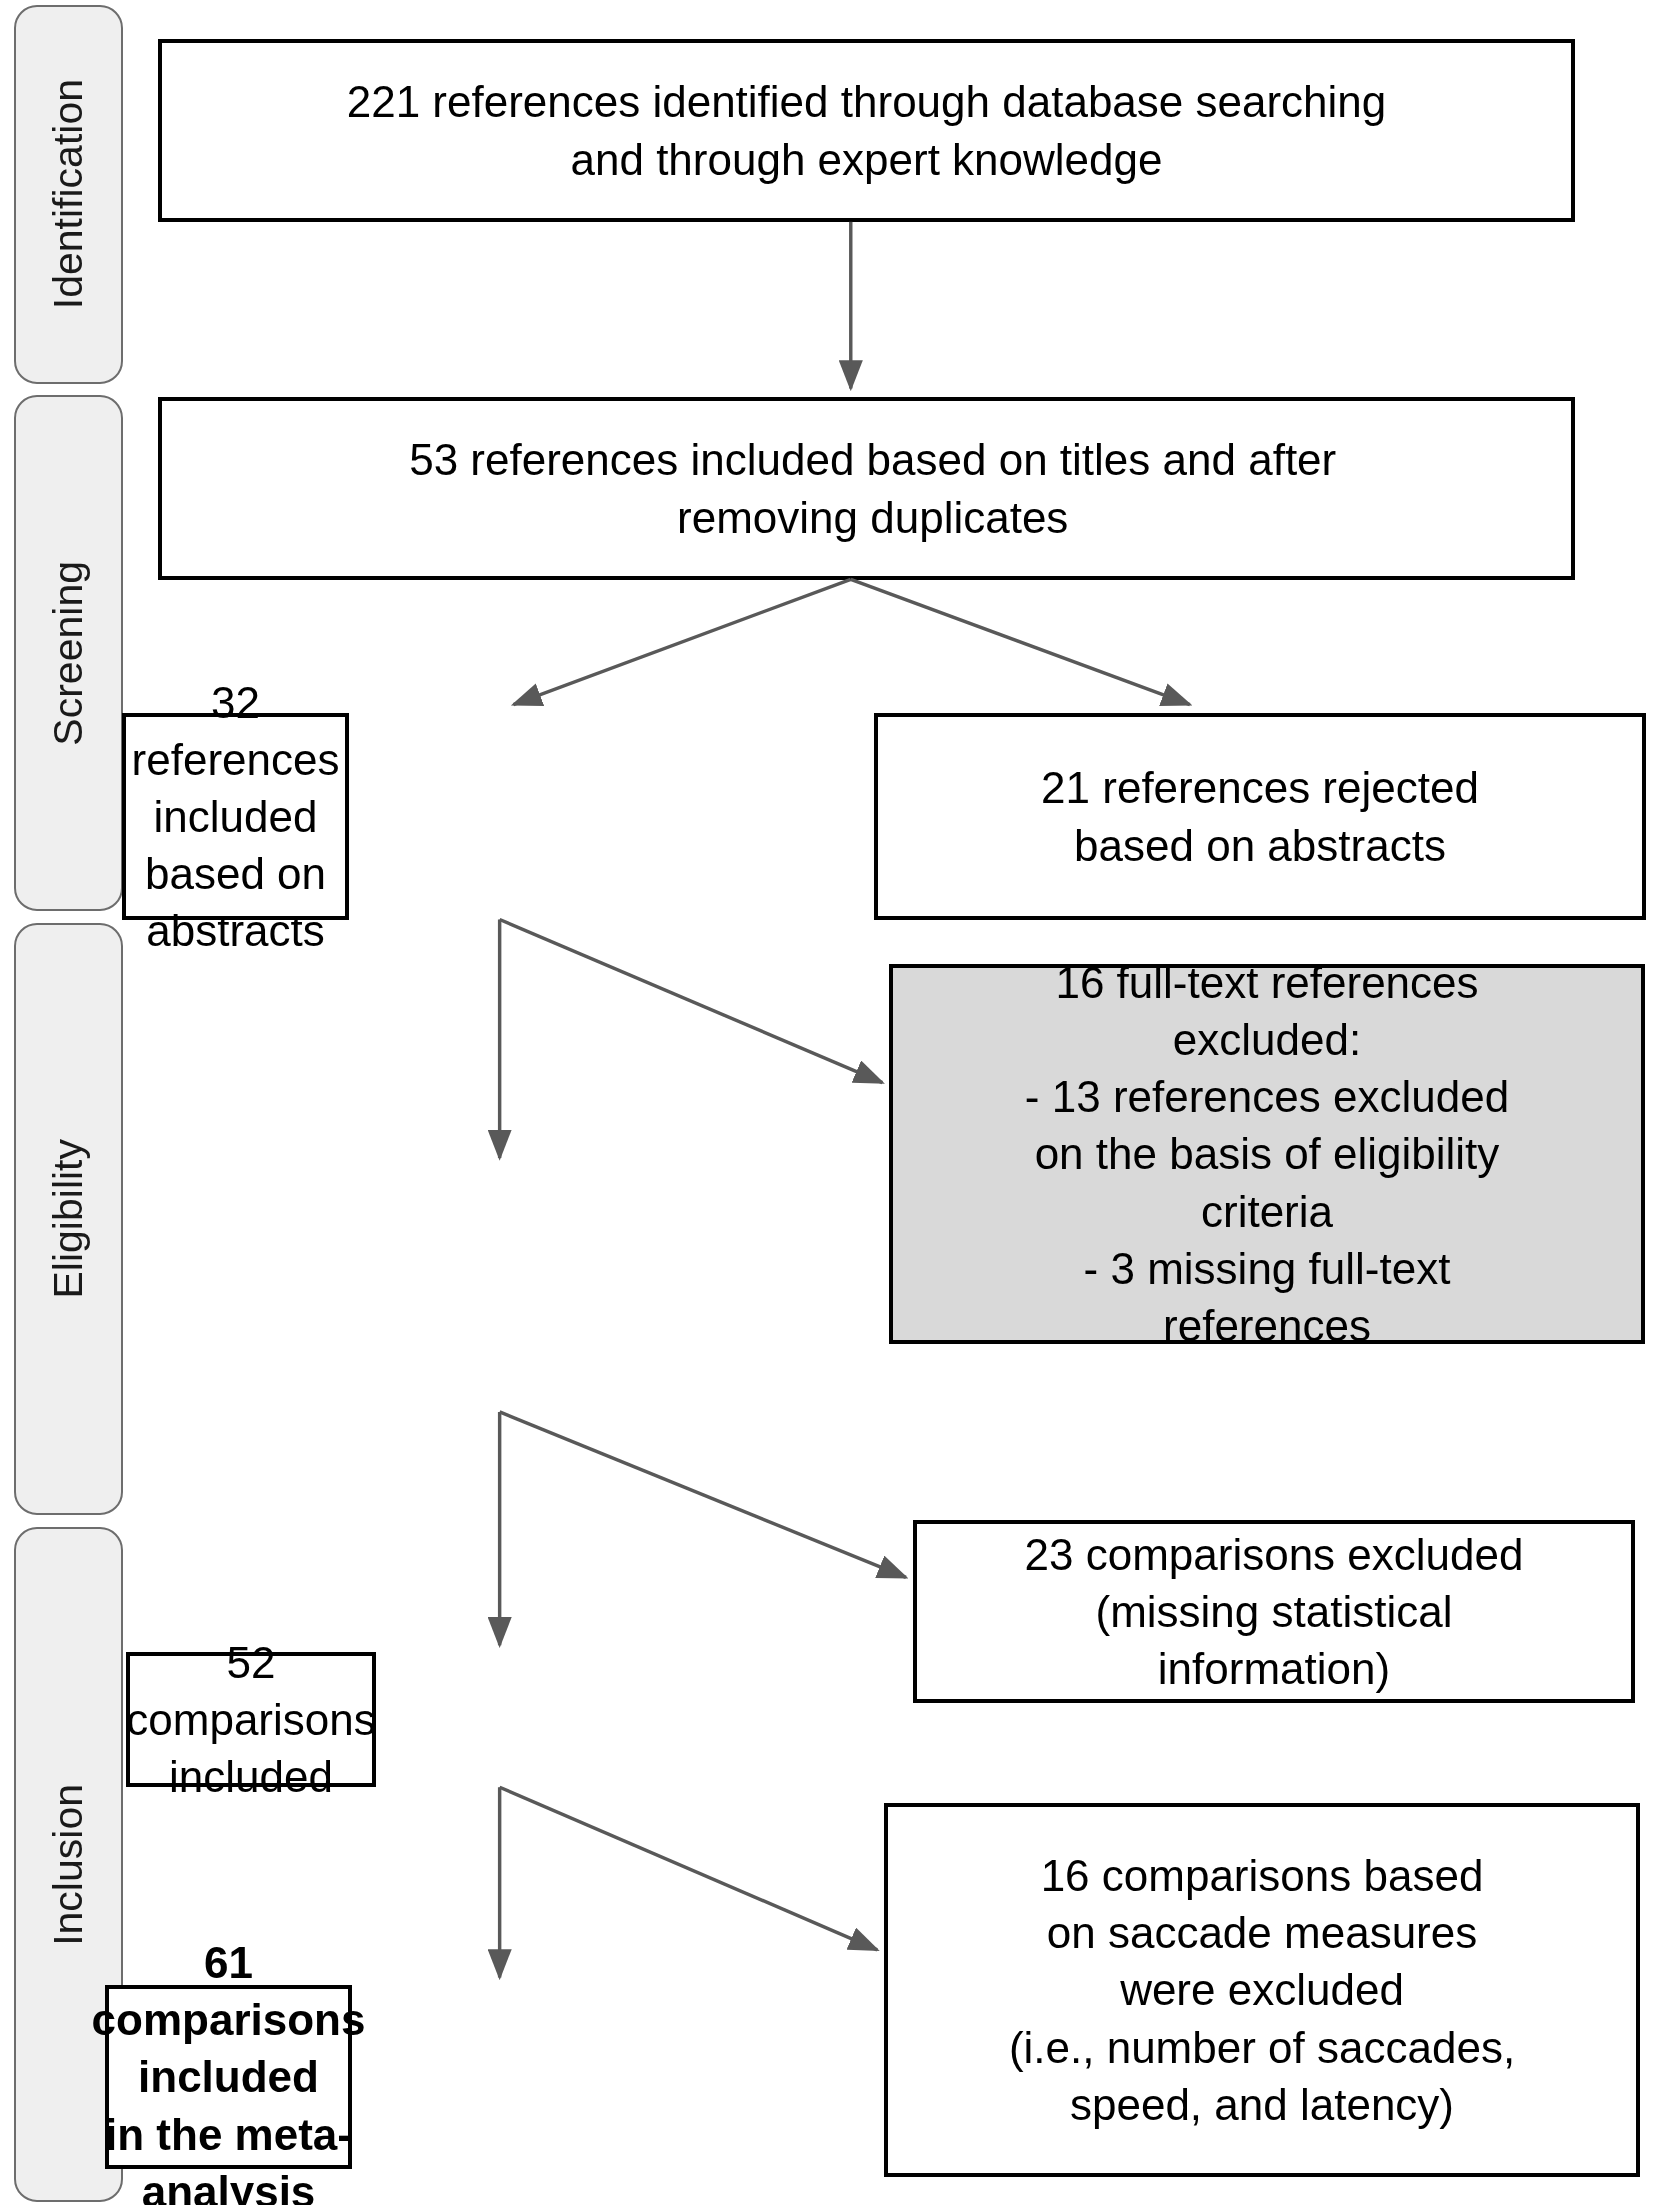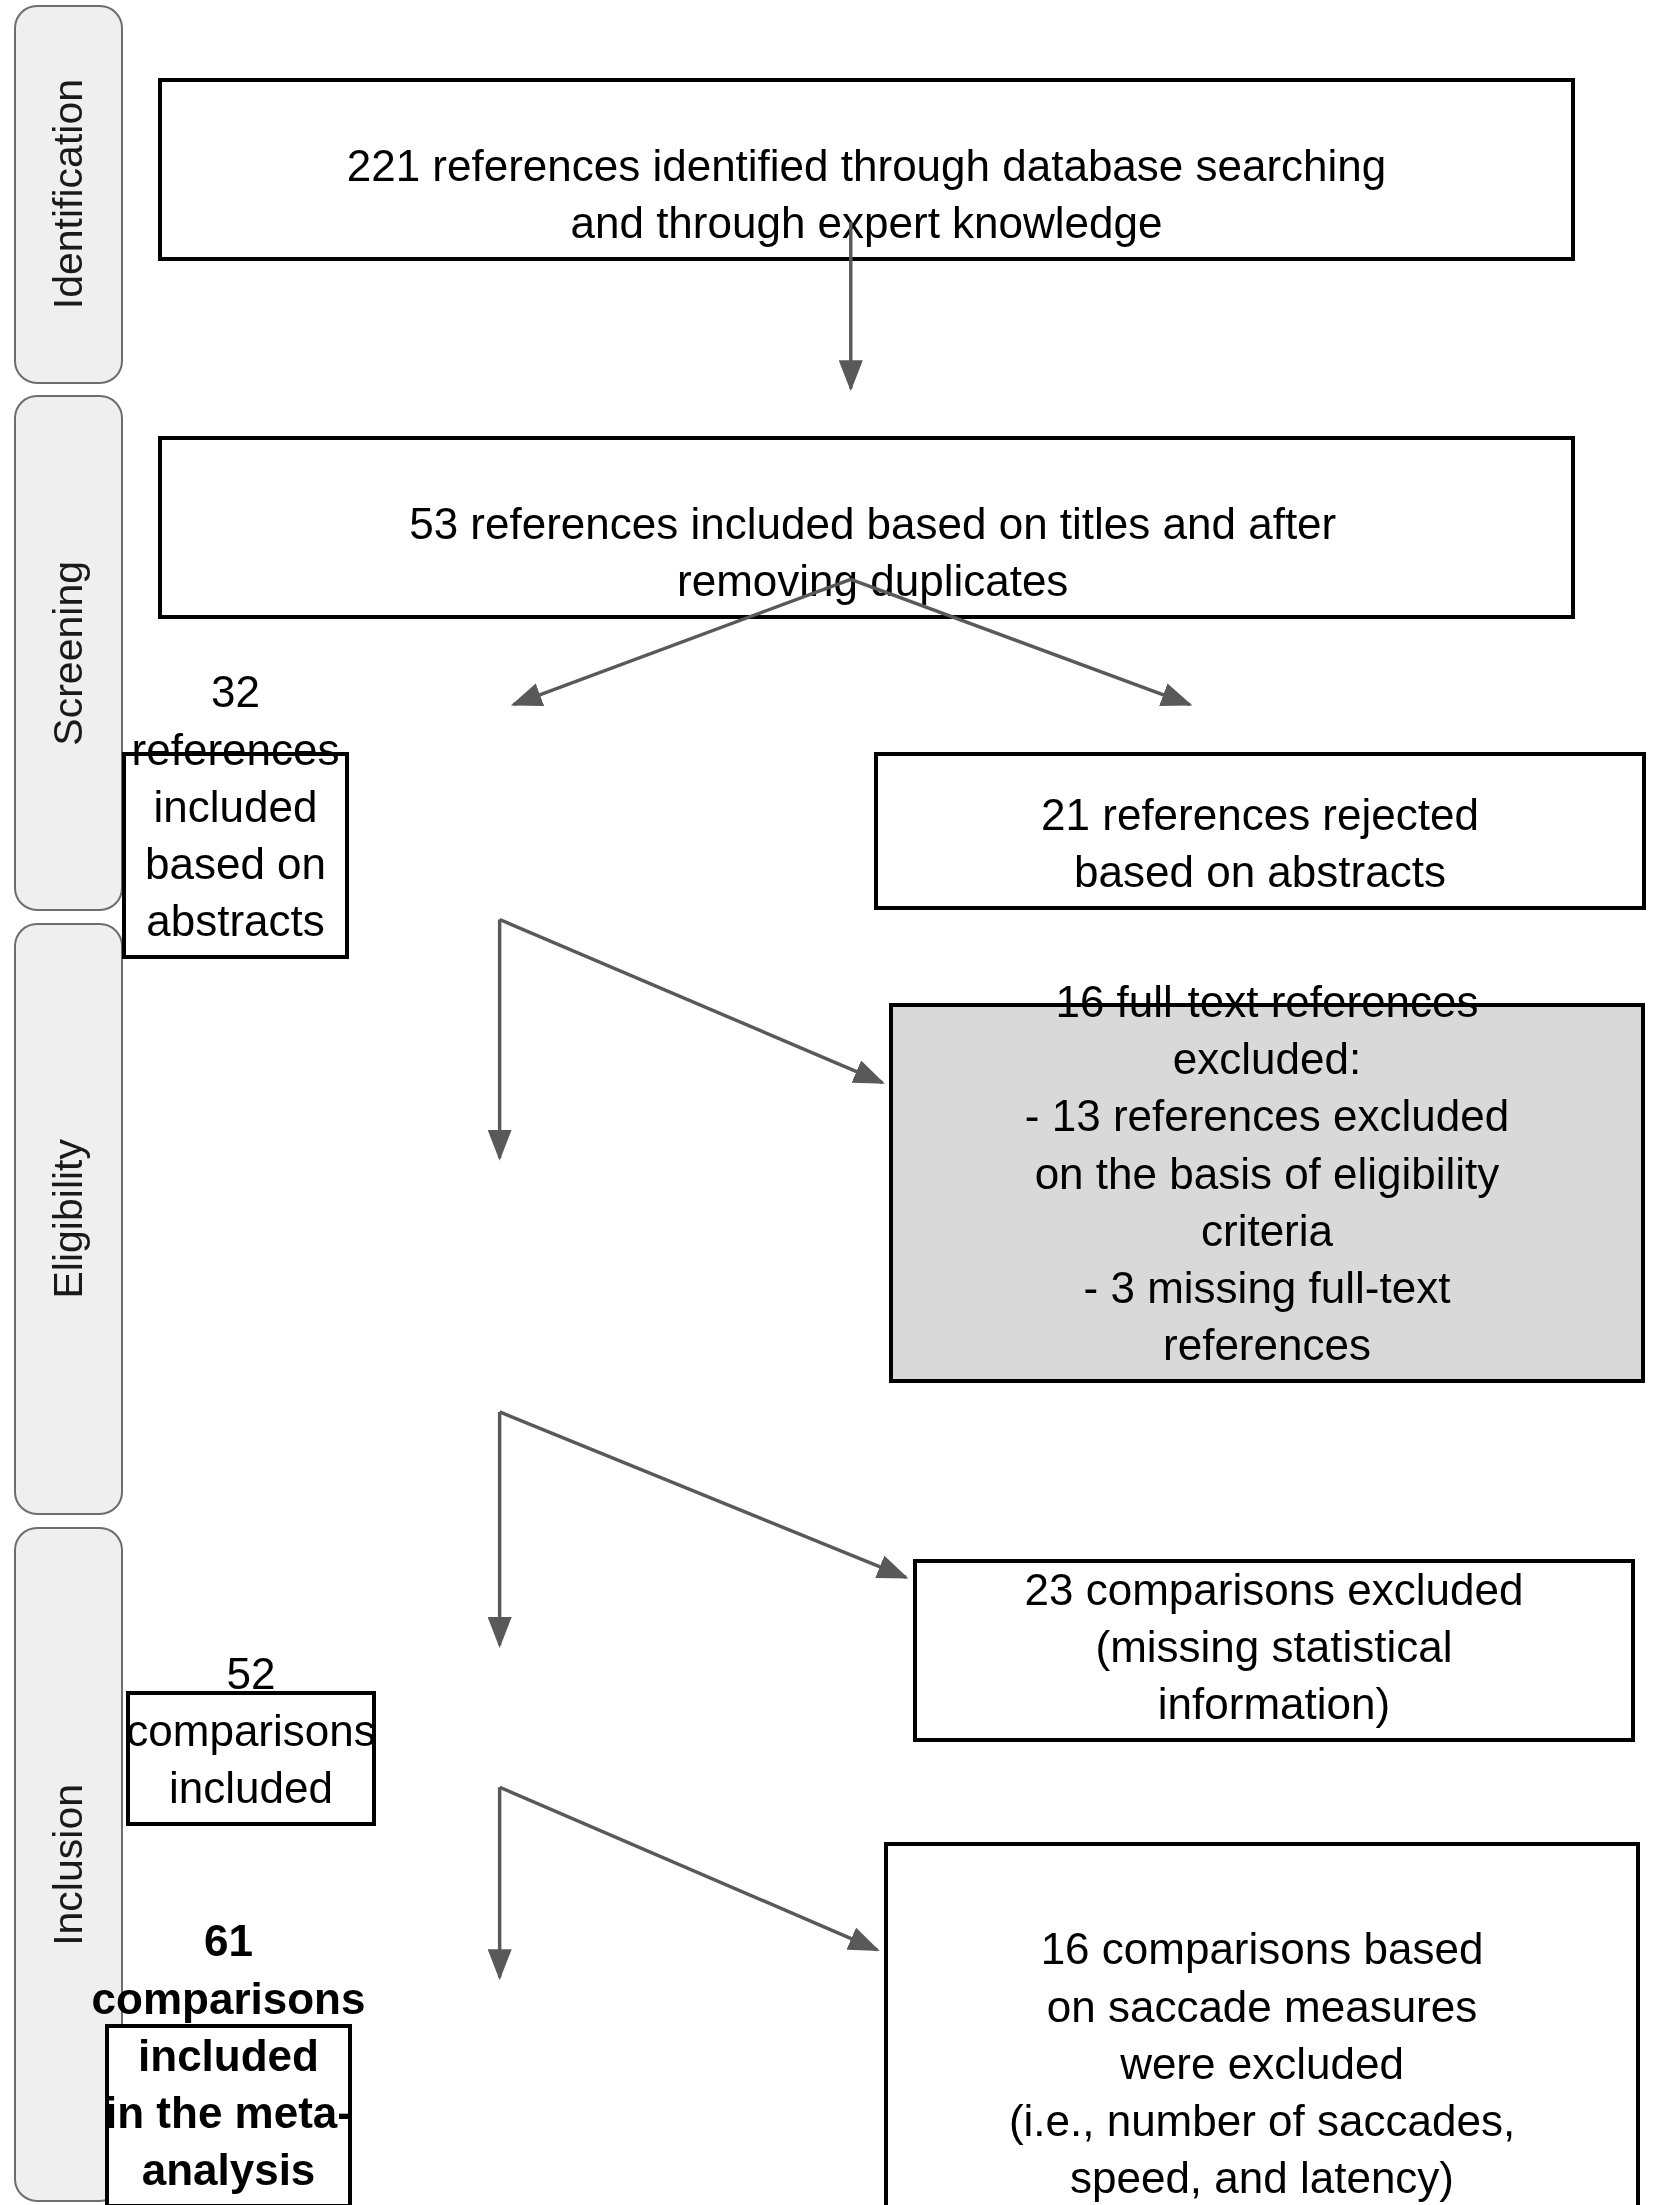"221 references identified through" .flow-box { align-items: flex-end -> center; margin-top: 39px -> none }
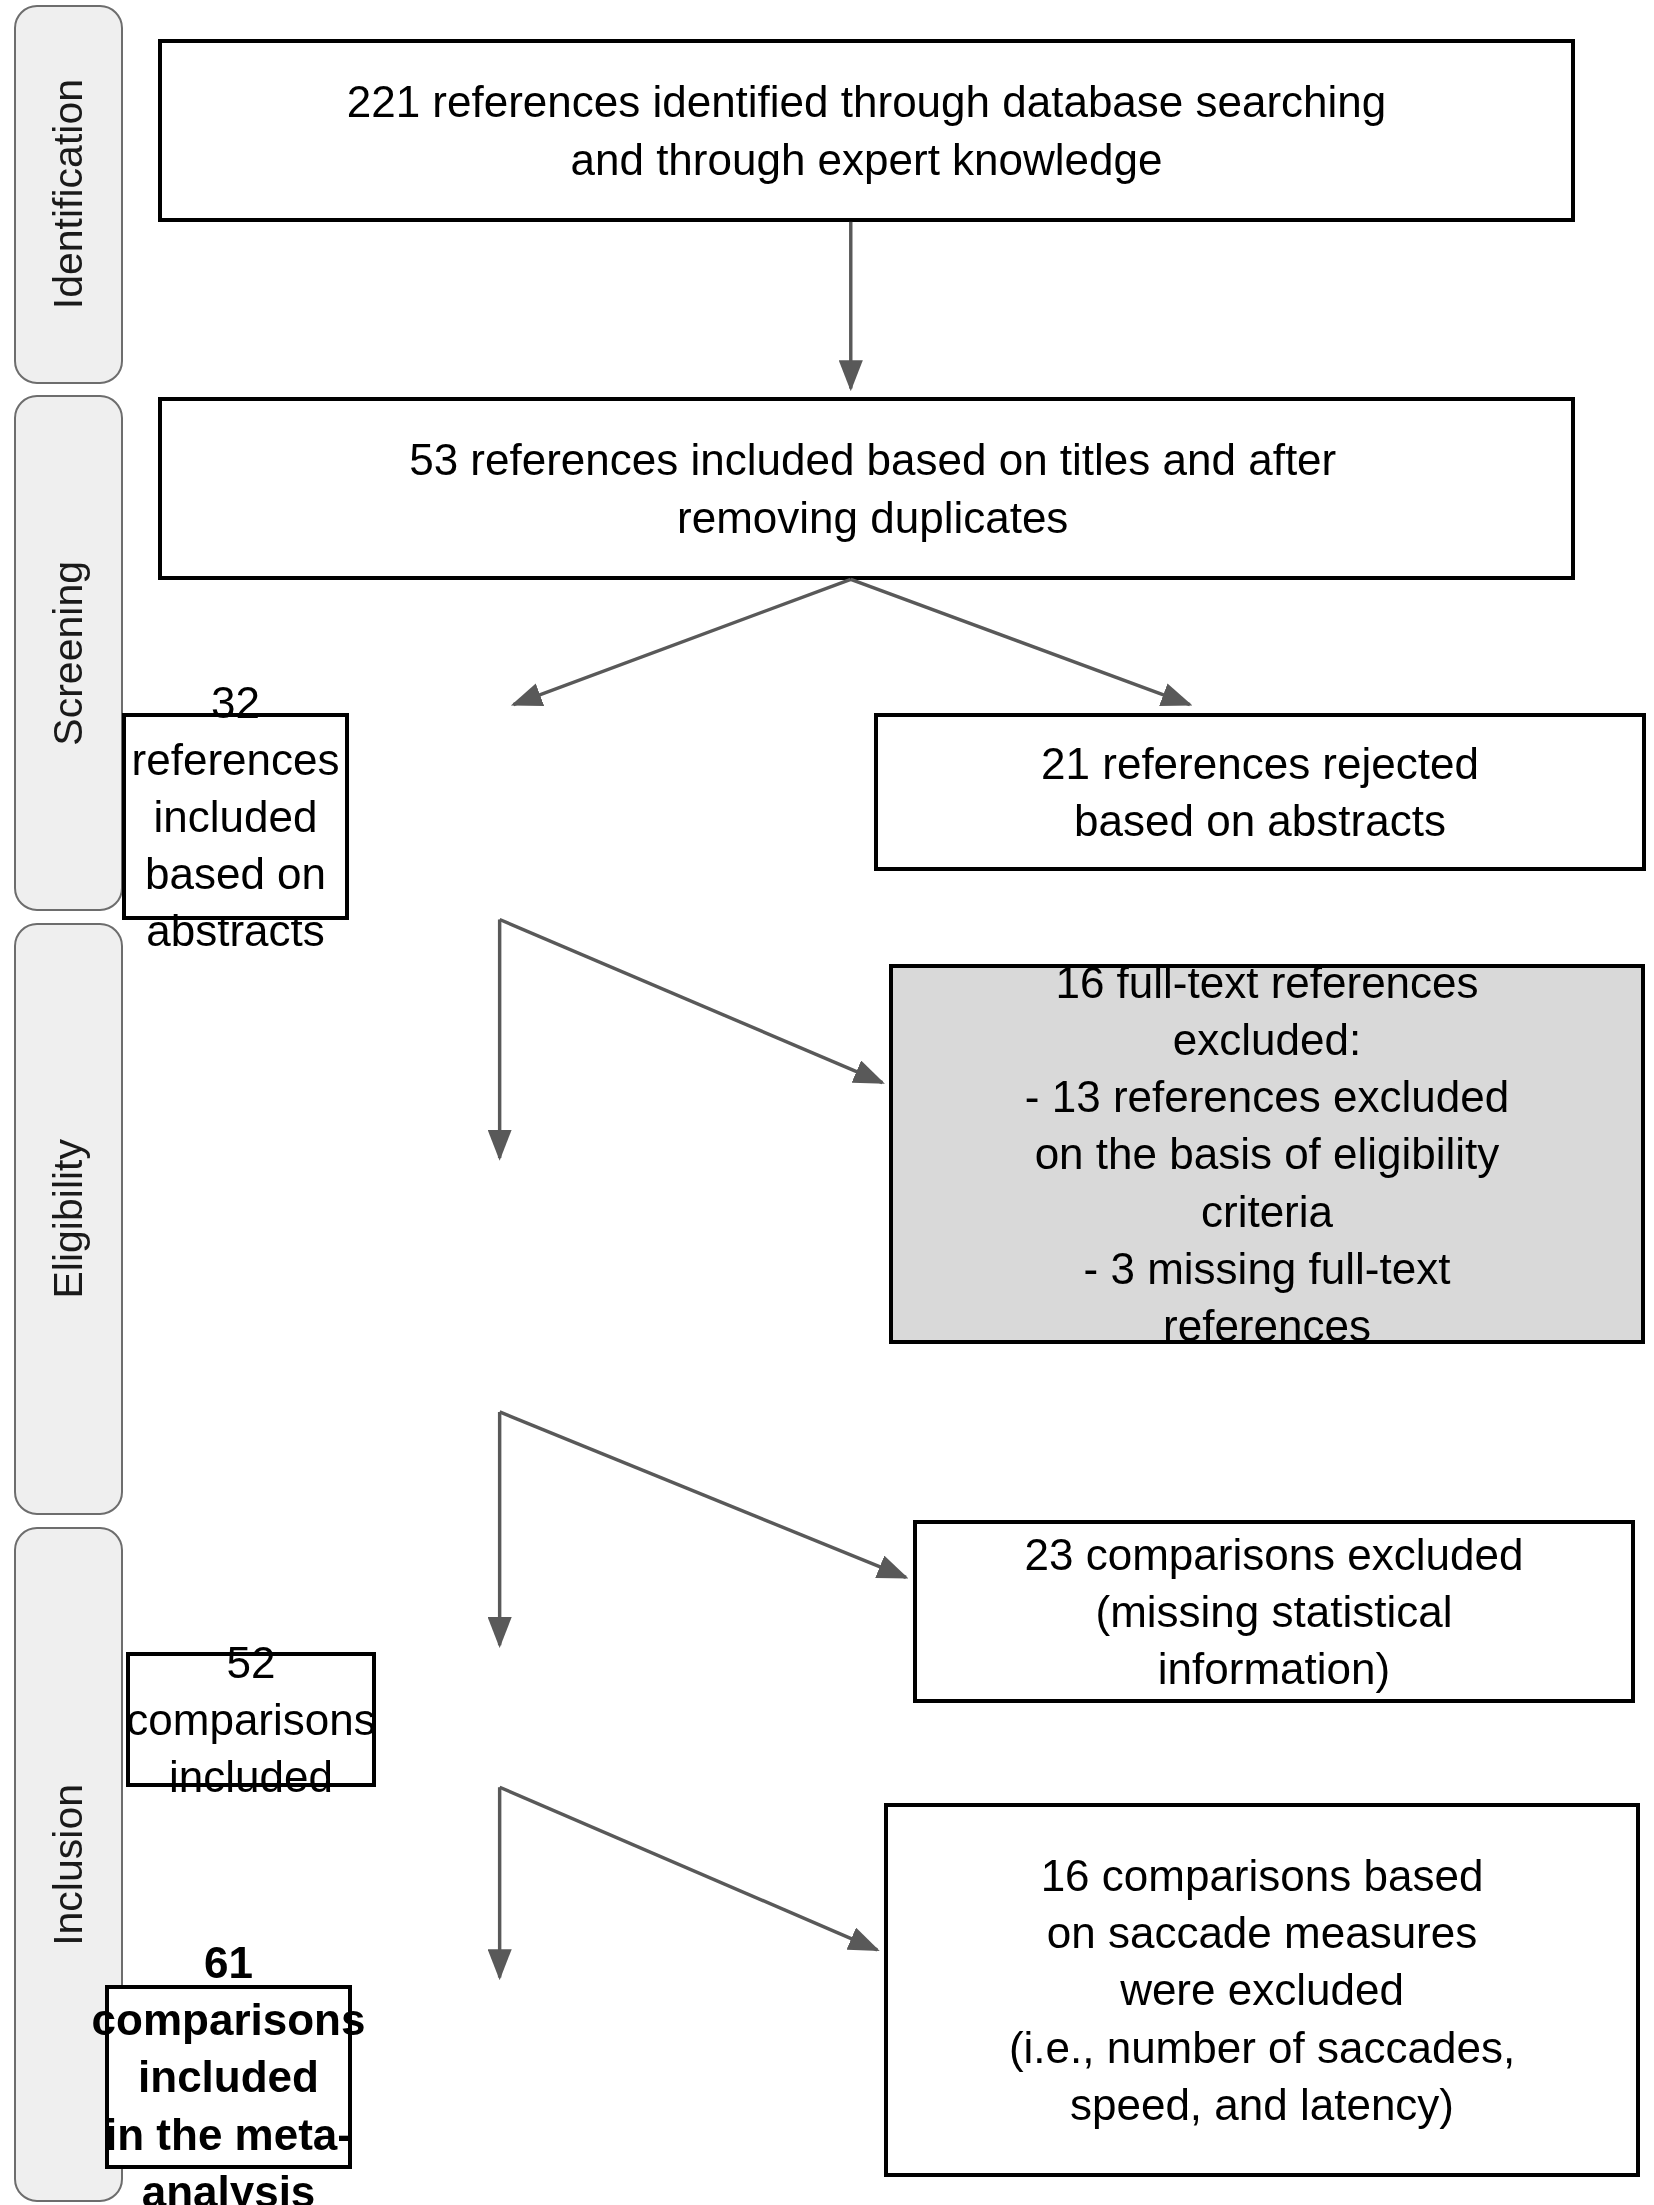"21 references rejected" div.flow-box { height: 158px -> 207px }
